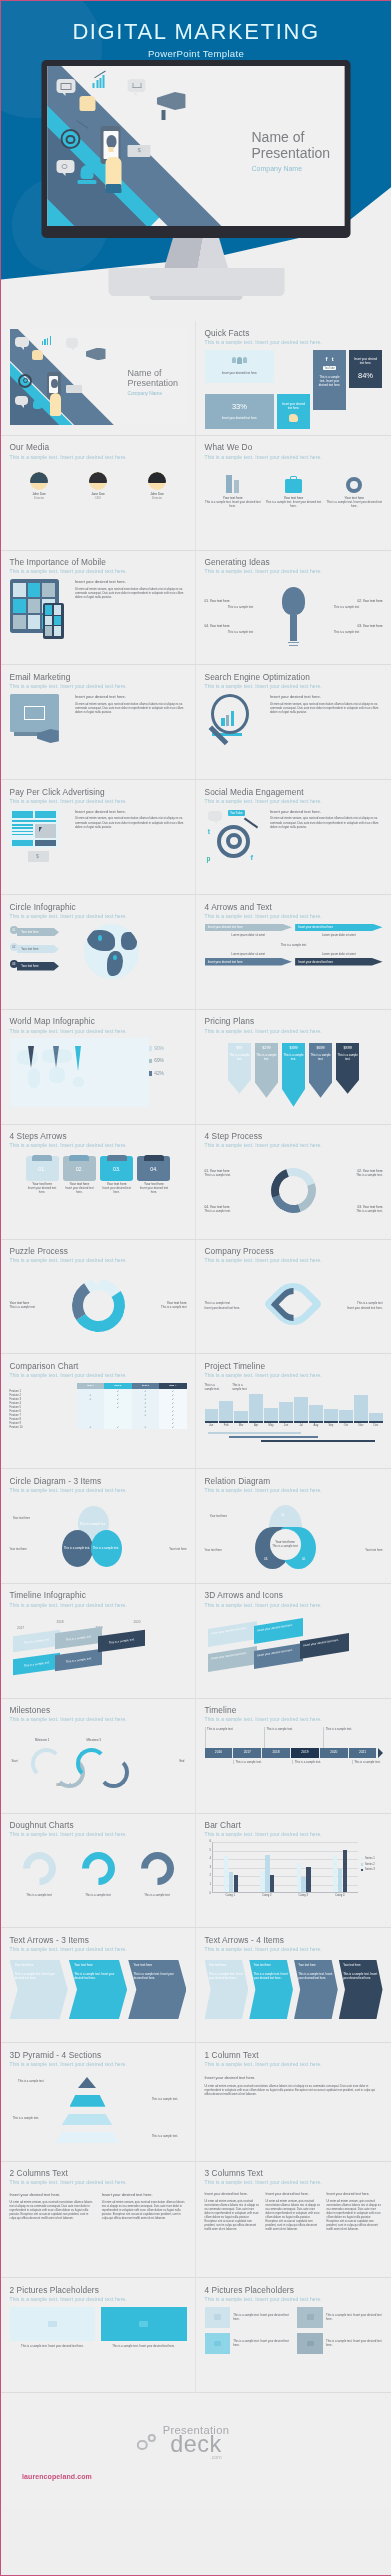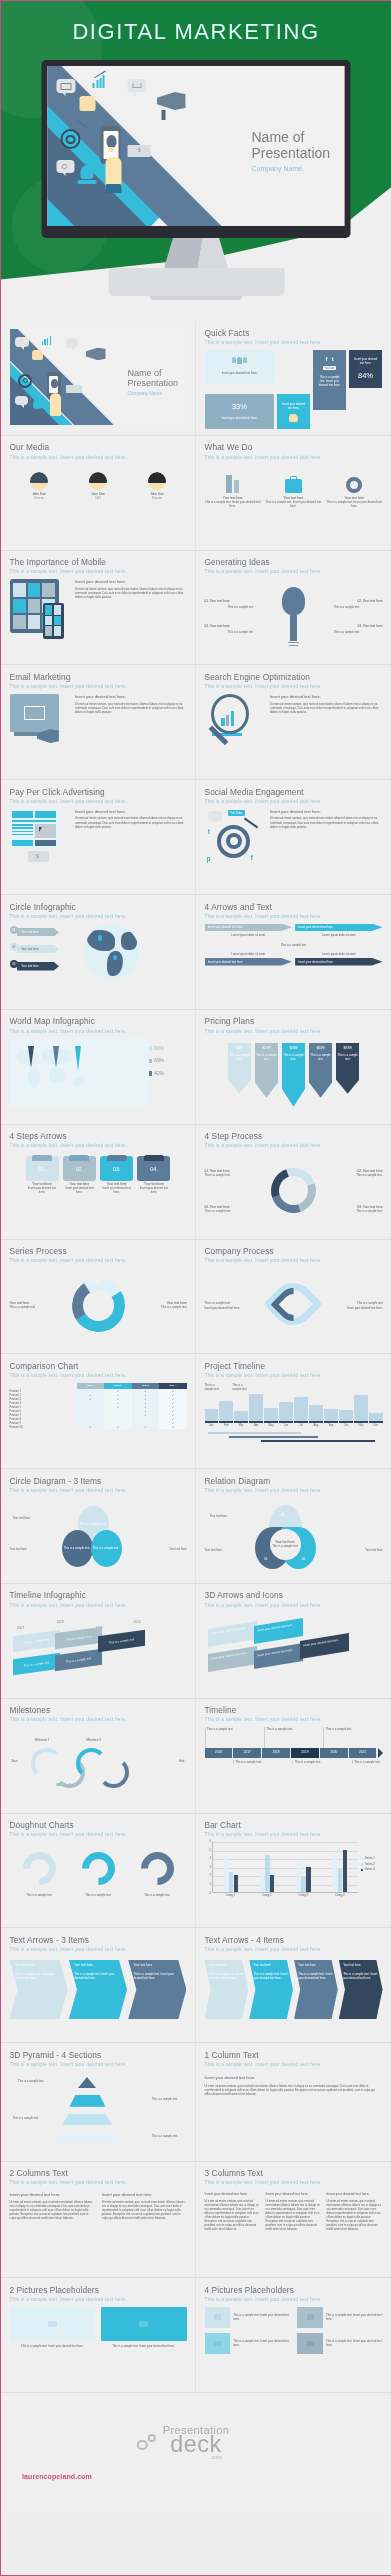"DIGITAL MARKETING" .hero { background: #15803d -> #0369a1 }
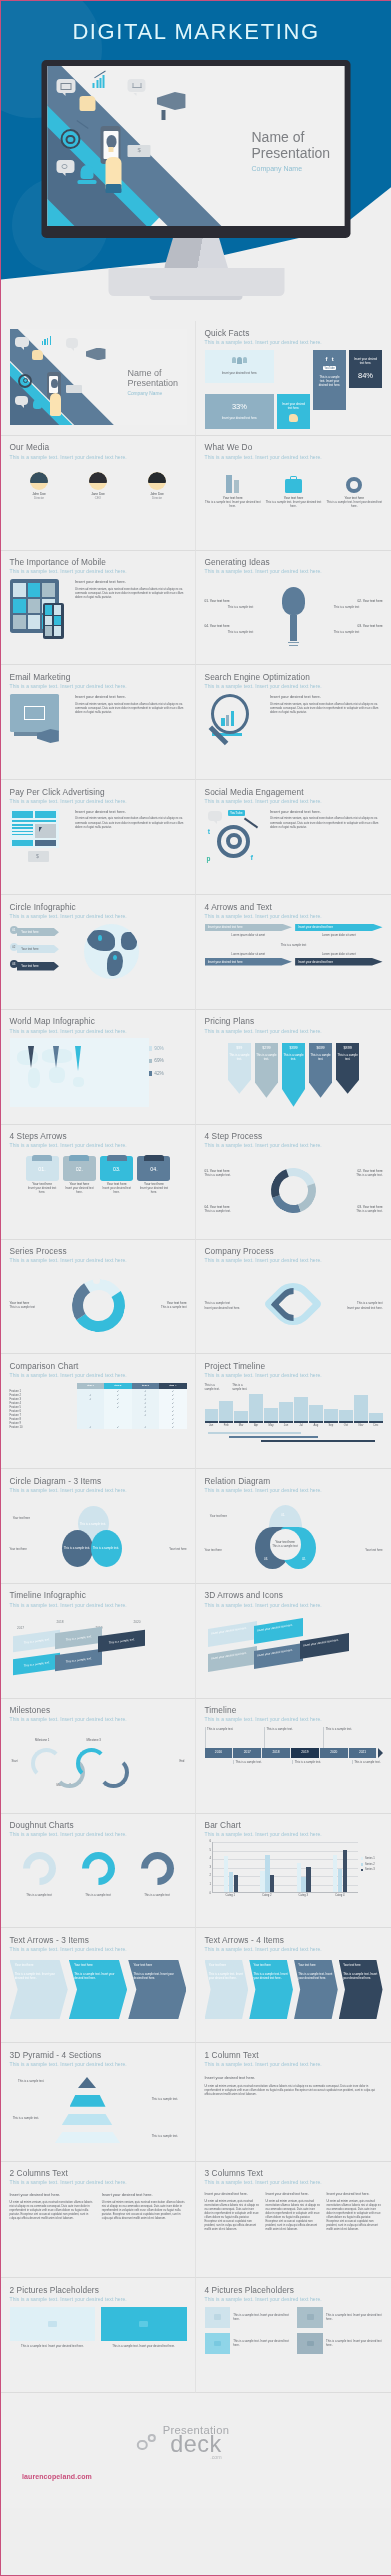"PowerPoint Template" div.hero-sub { html: none -> <div>PowerPoint Template</div> }
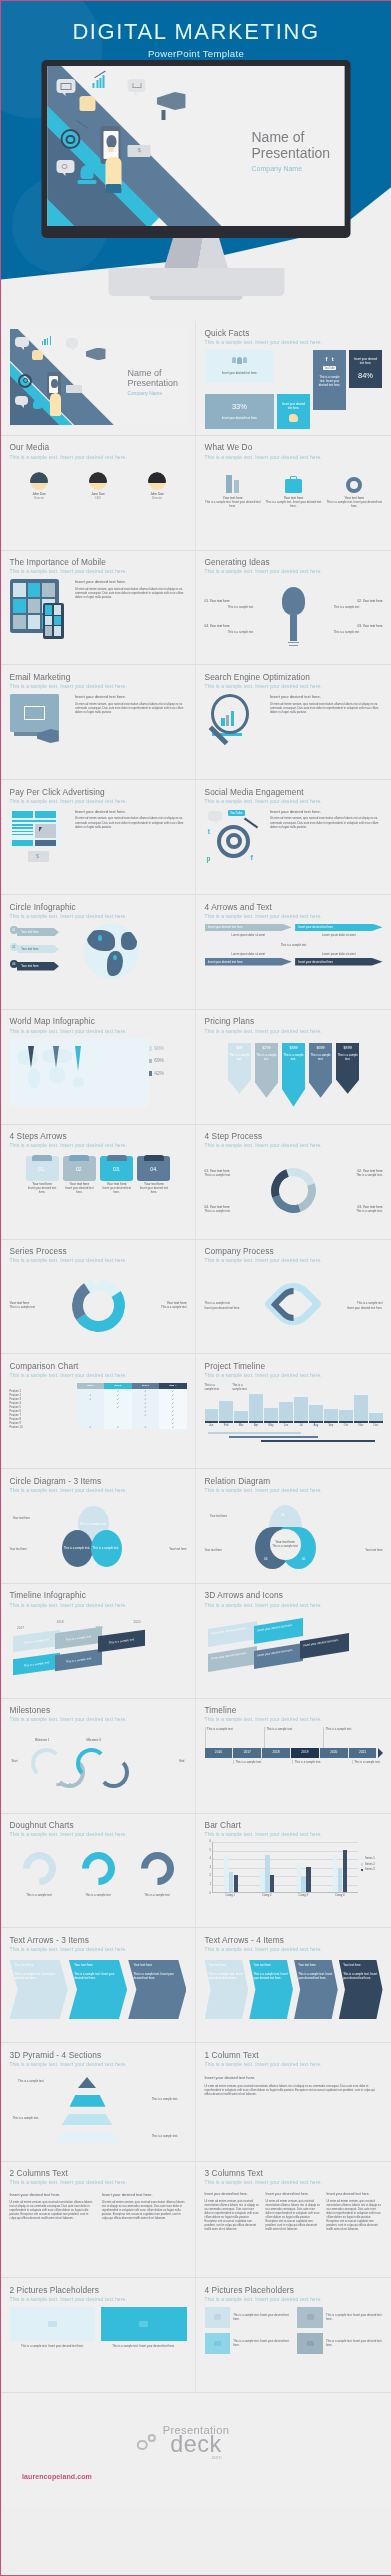"Series Process" div.s-title { text: Series -> Puzzle }
